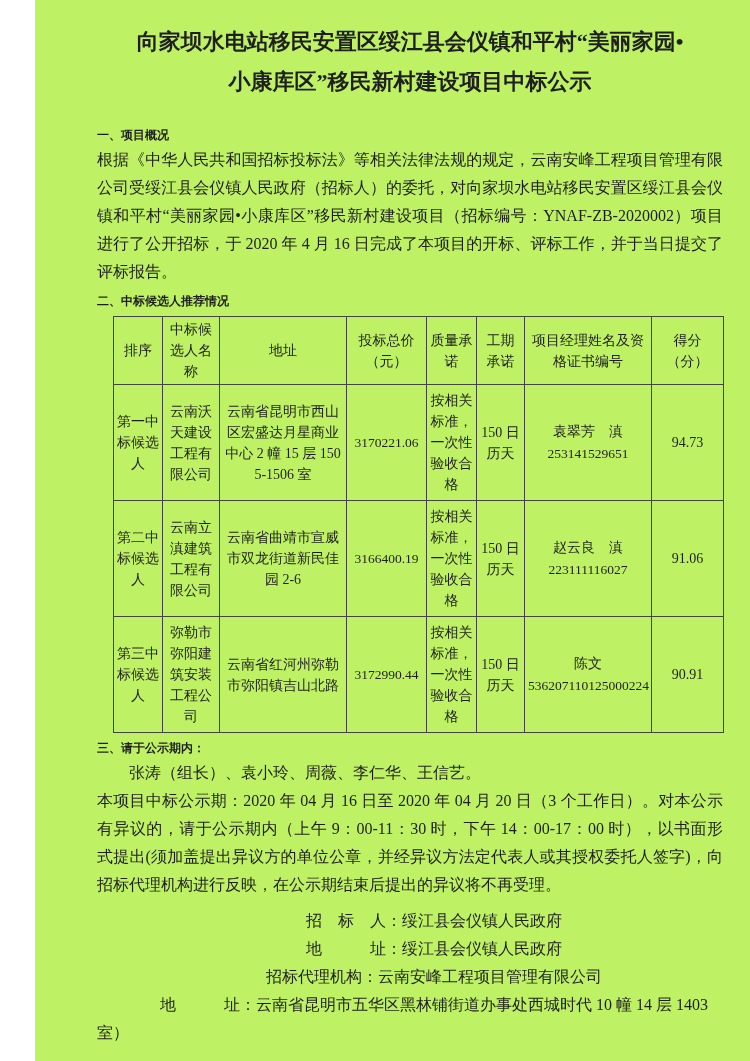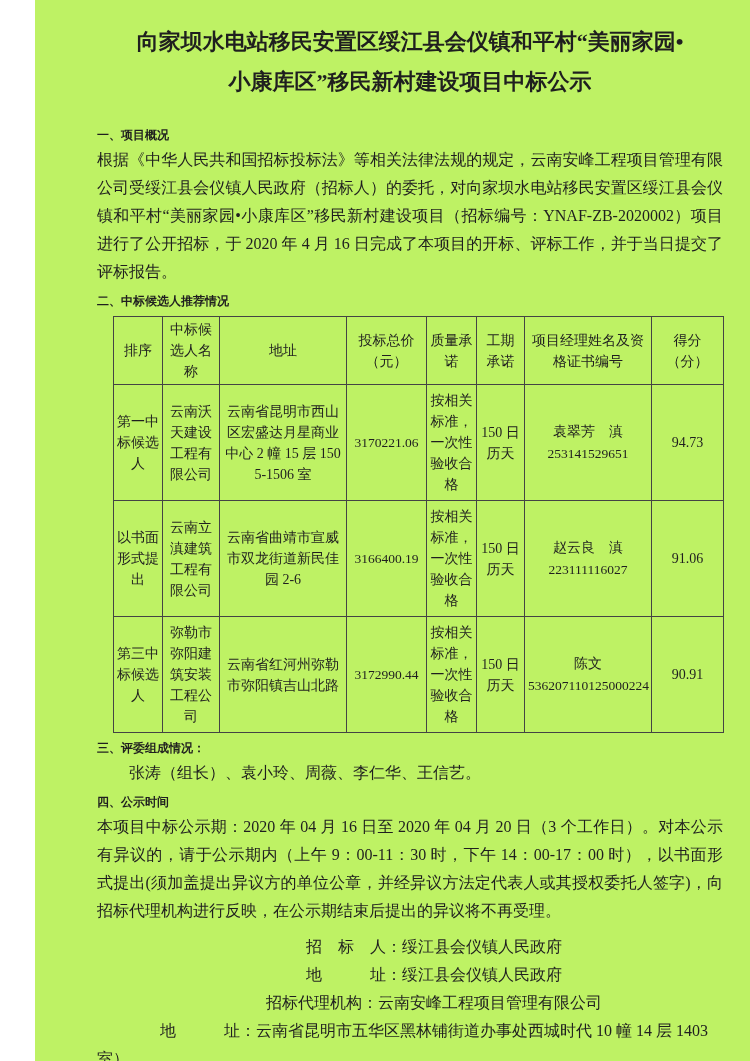"以书面形式提出" td { text: 以书面形式提出 -> 第二中标候选人 }
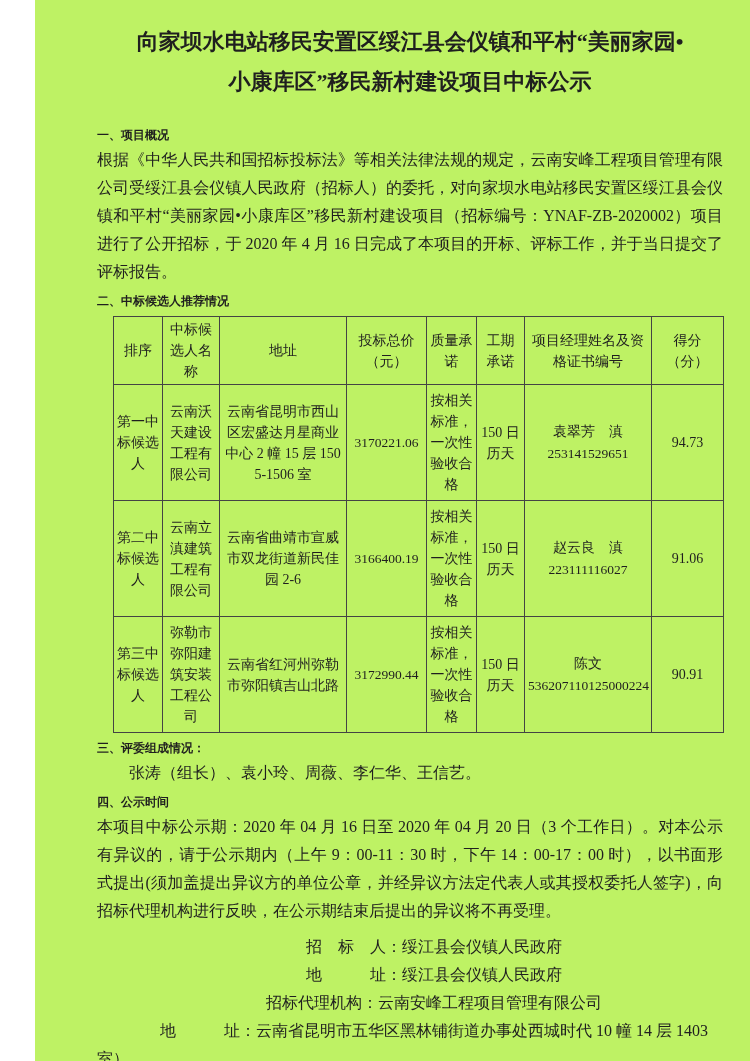"三、评委组成情况：" h2.sec { text: 评委组成情况 -> 请于公示期内 }
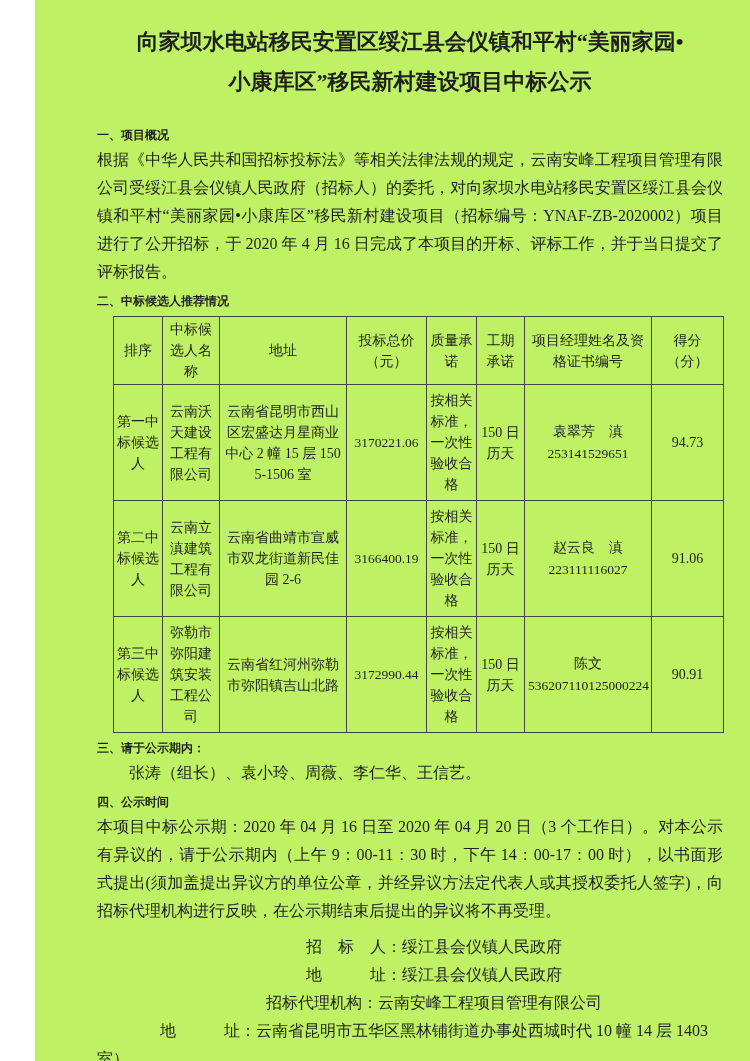"四、公示时间" h2.sec { html: <h2>四、公示时间</h2> -> none }
